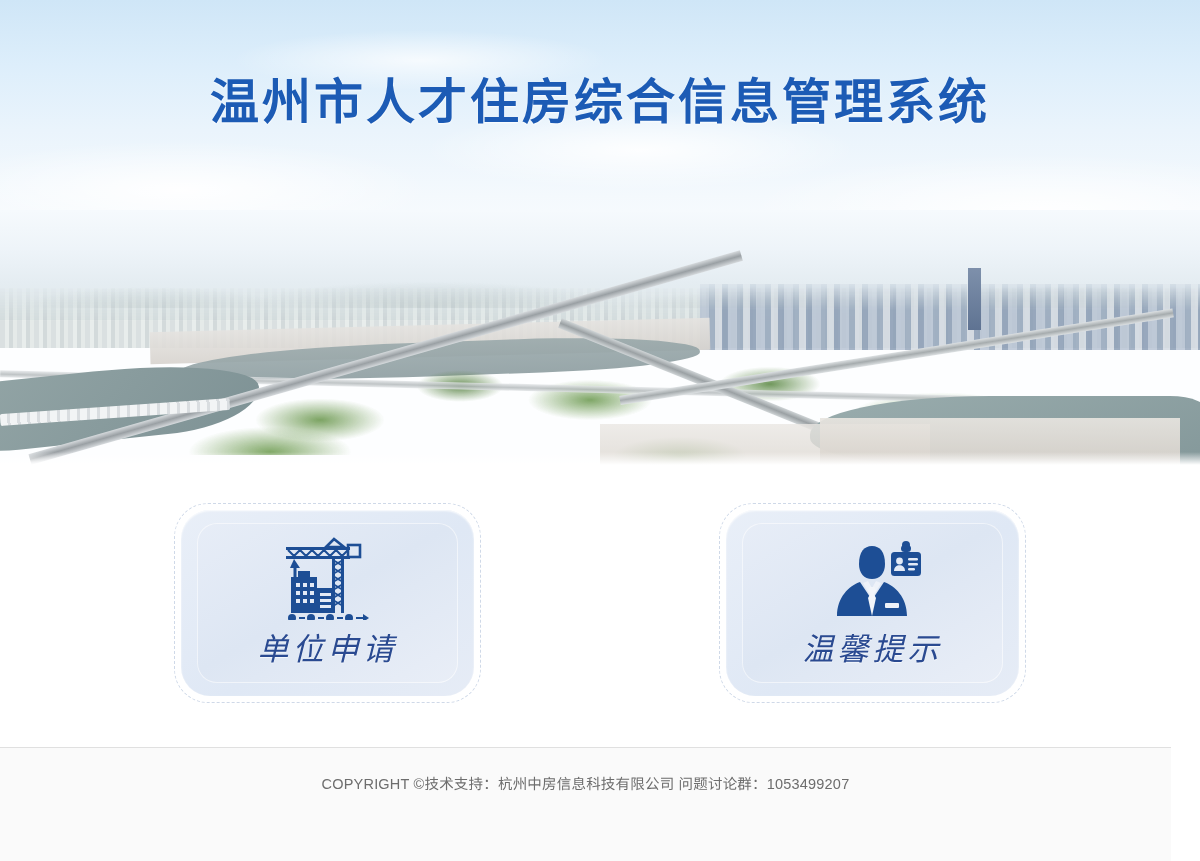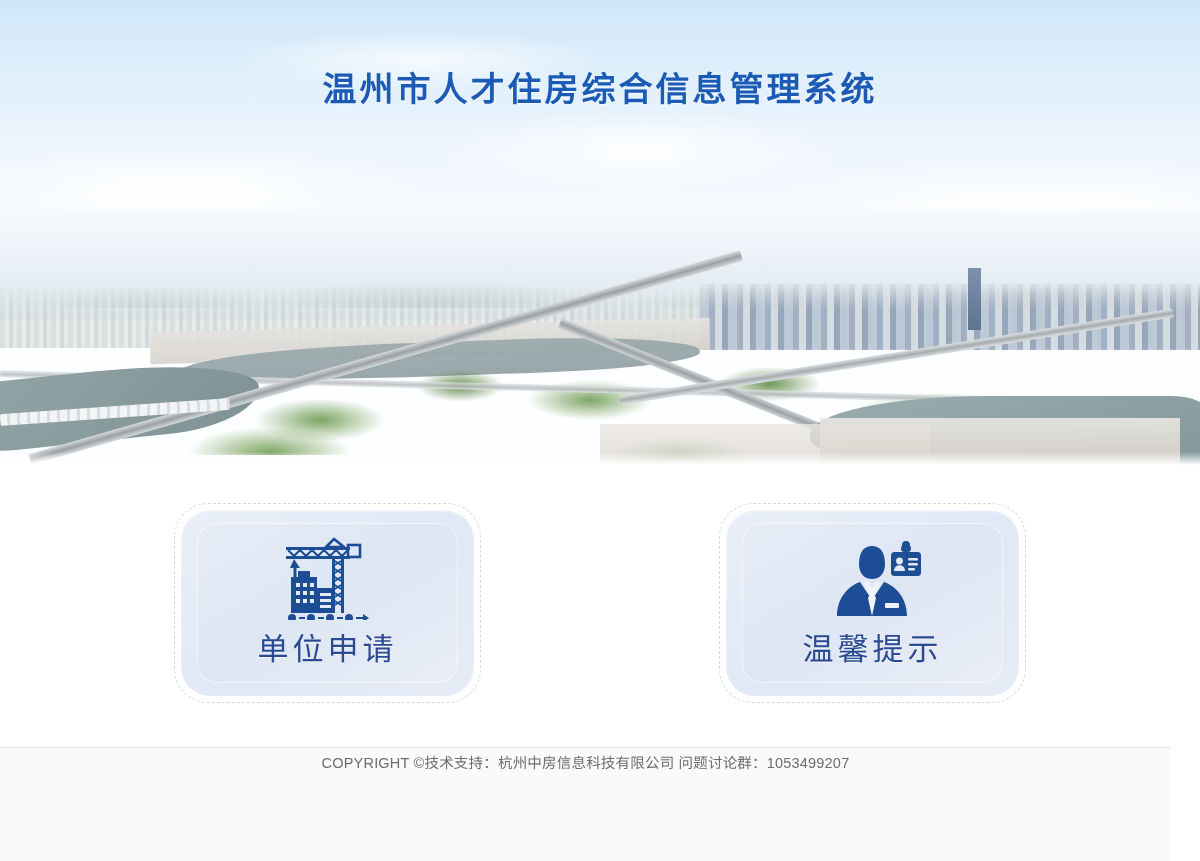"温州市人才住房综合信息管理系统" .banner-title { font-size: 34px -> 49px }
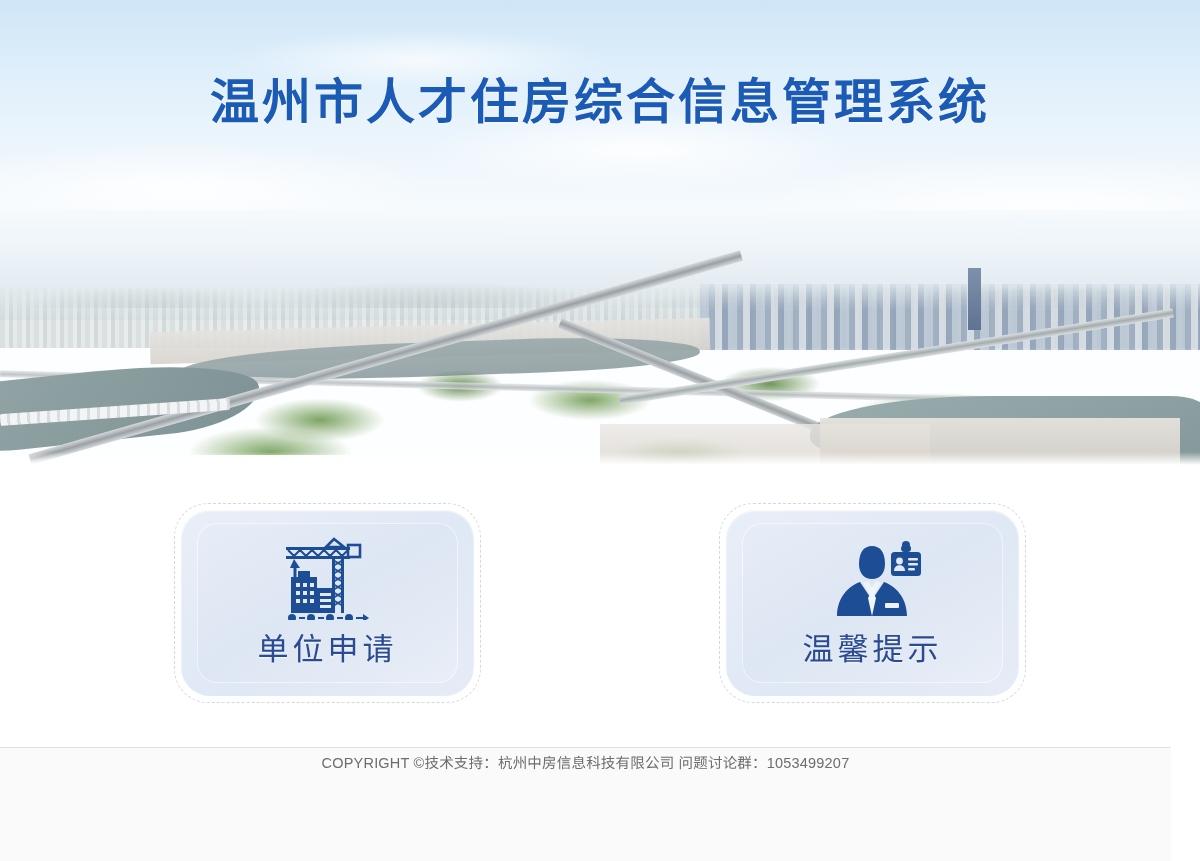"单位申请" .entry-card { font-style: none -> italic }
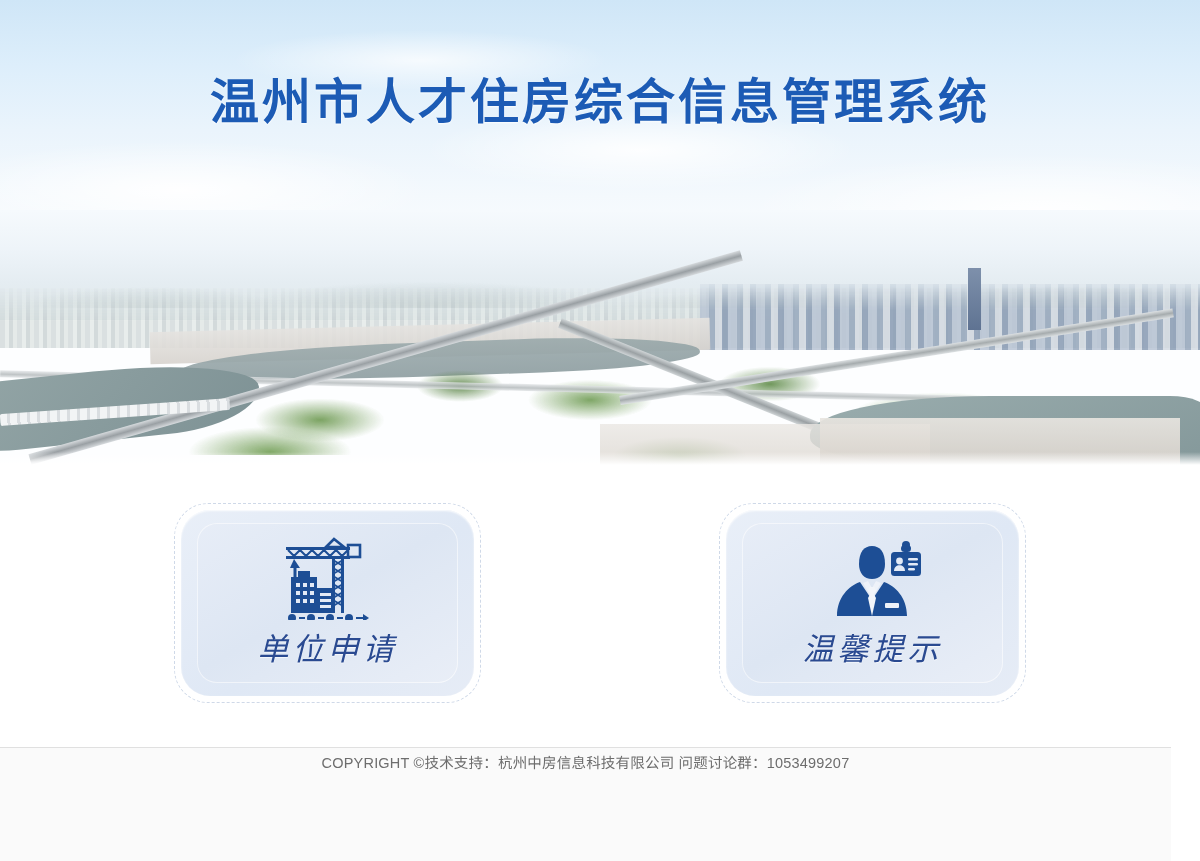"COPYRIGHT ©技术支持：杭州中房信息科技有限公司" .footer { padding-top: none -> 21px }
